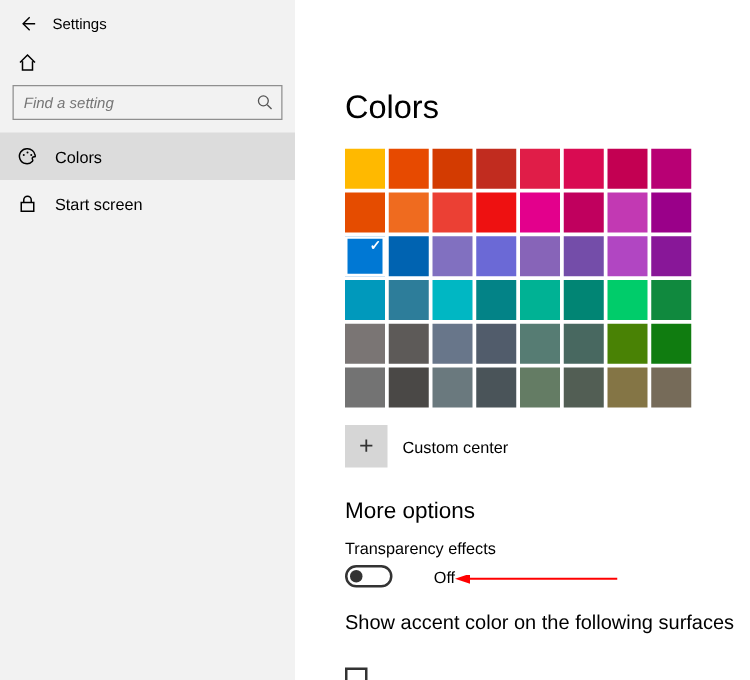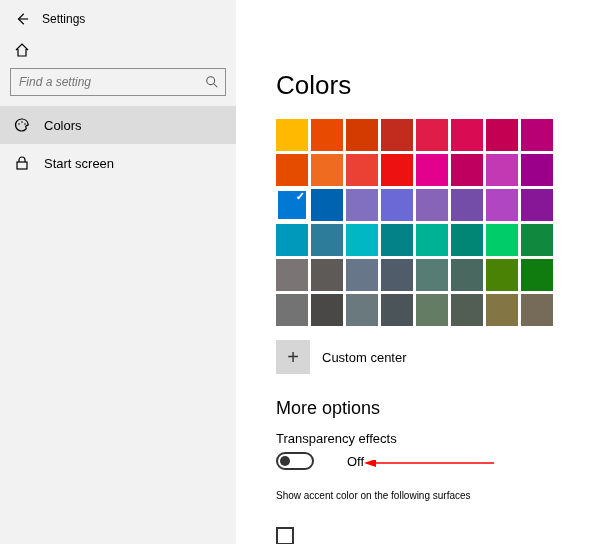"Show accent color on the" .surfaces-title { font-size: 10px -> 16px }
